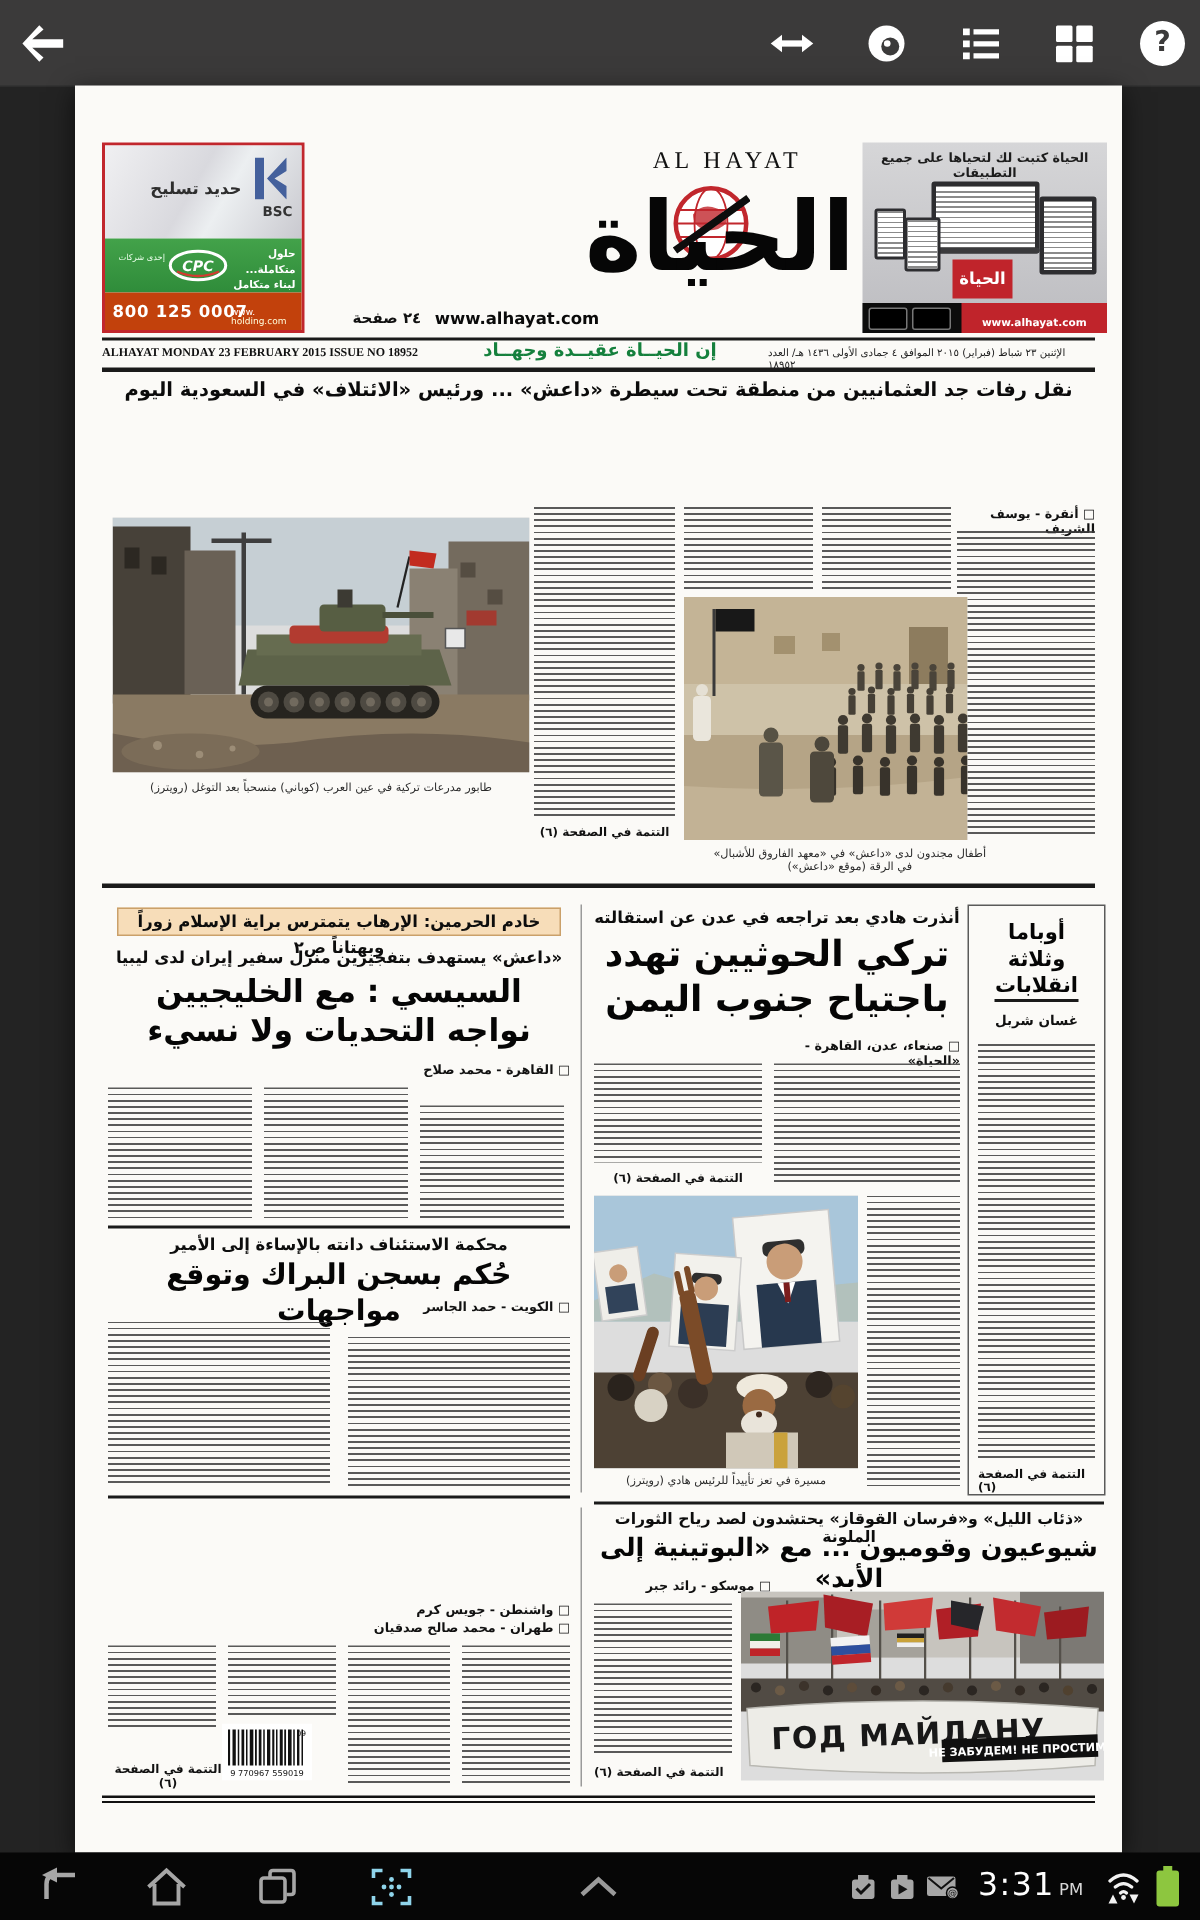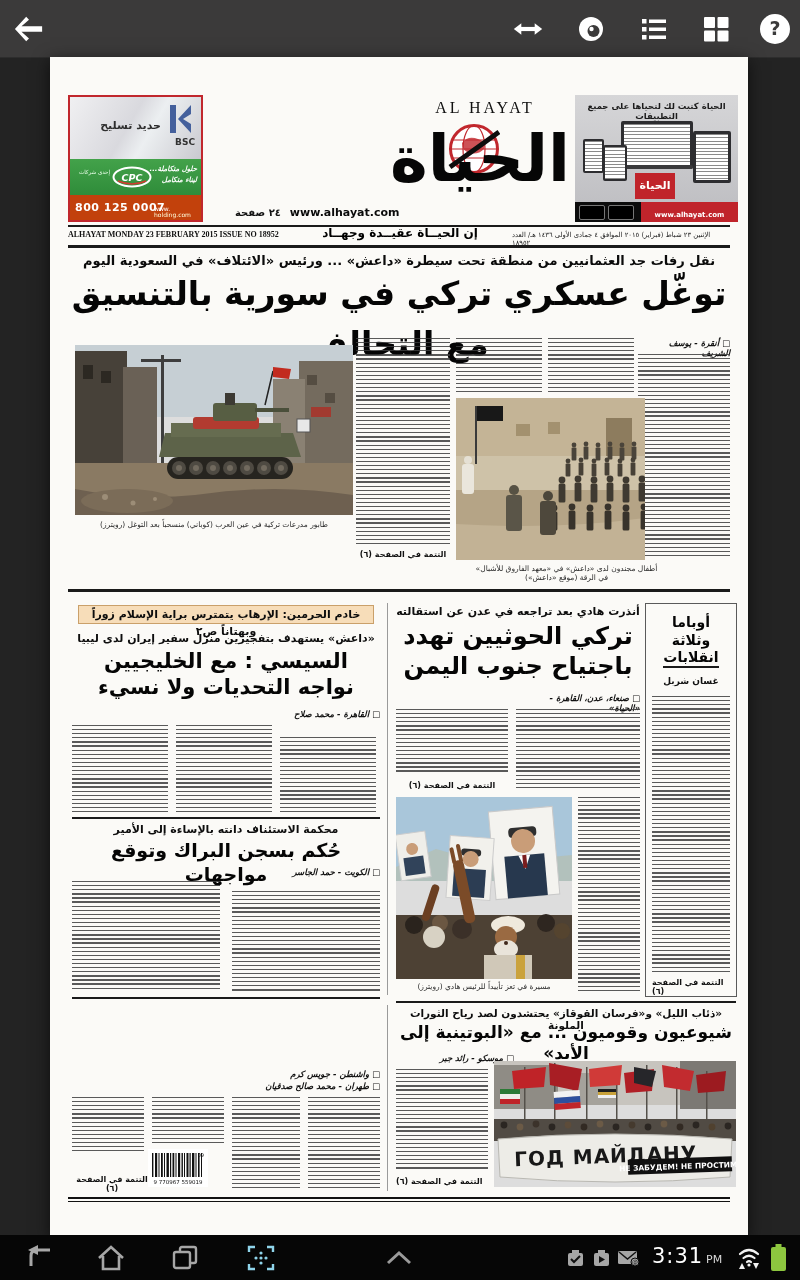"حلول متكاملة..." .r { font-style: italic -> none }
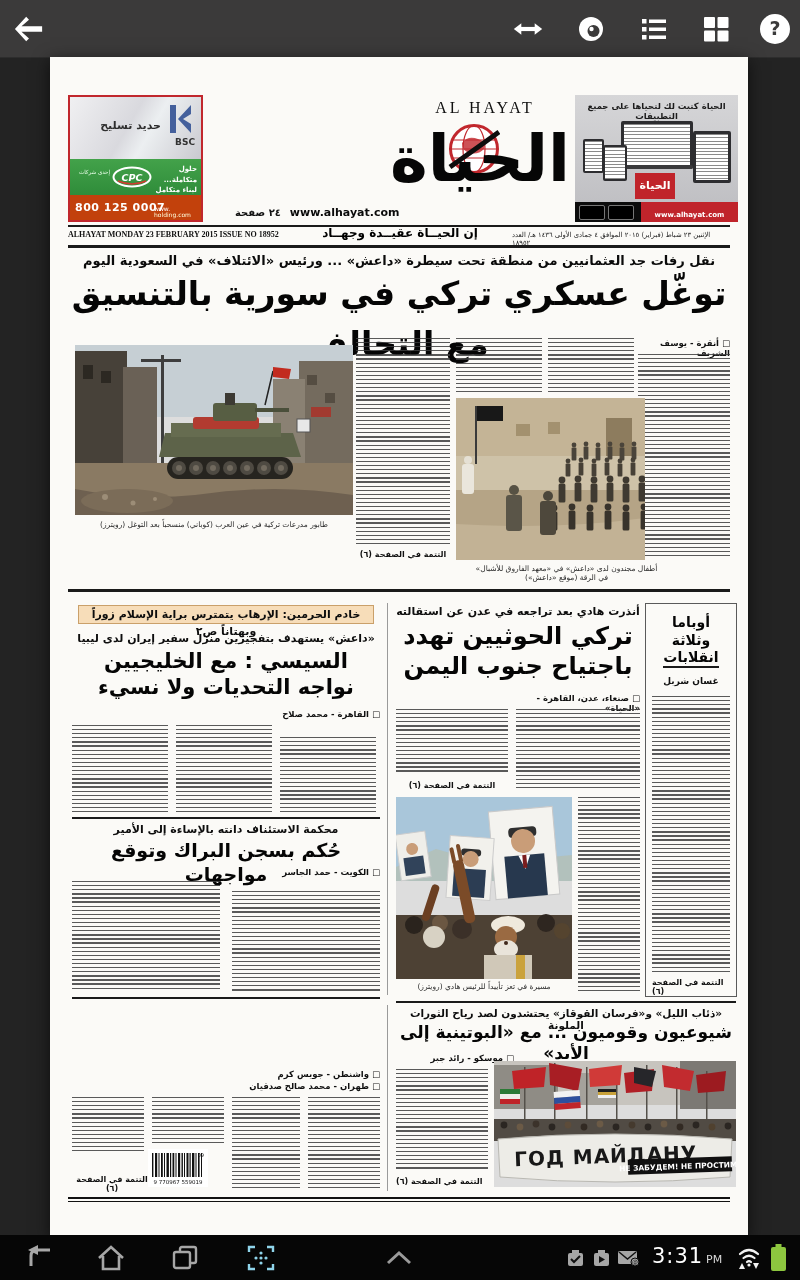"إن الحيــاة عقيــدة وجهــاد" div.ab { color: #000000 -> #15803d }
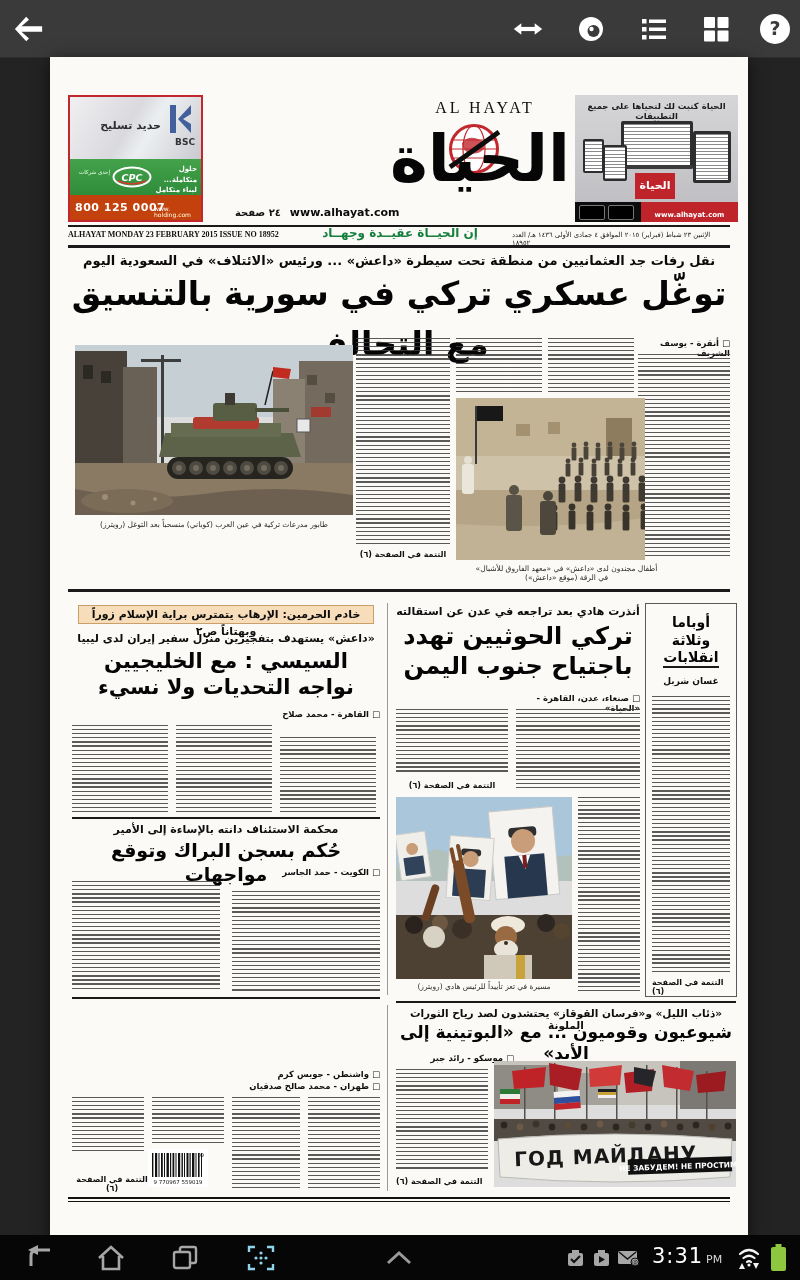"توغّل عسكري تركي في سورية" div.ab { html: <div>توغّل عسكري تركي في سورية بالتنسيق مع التحالف</div> -> none }
